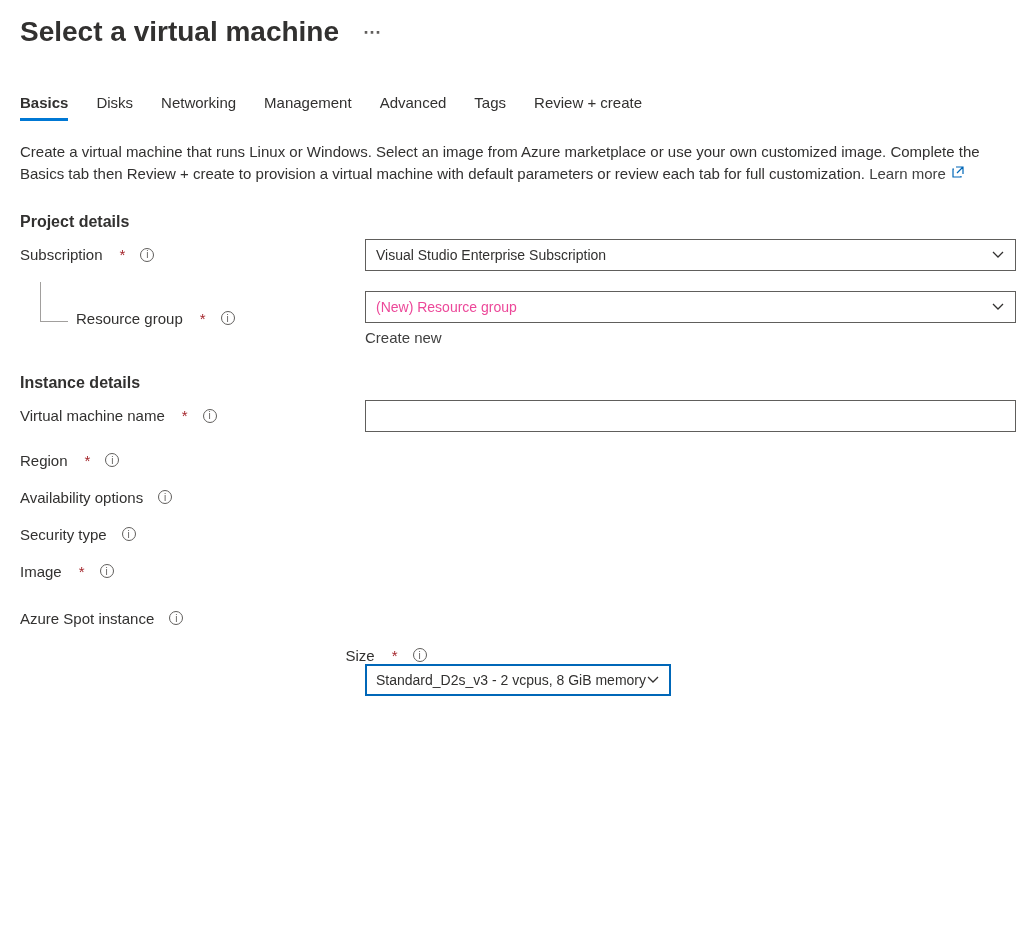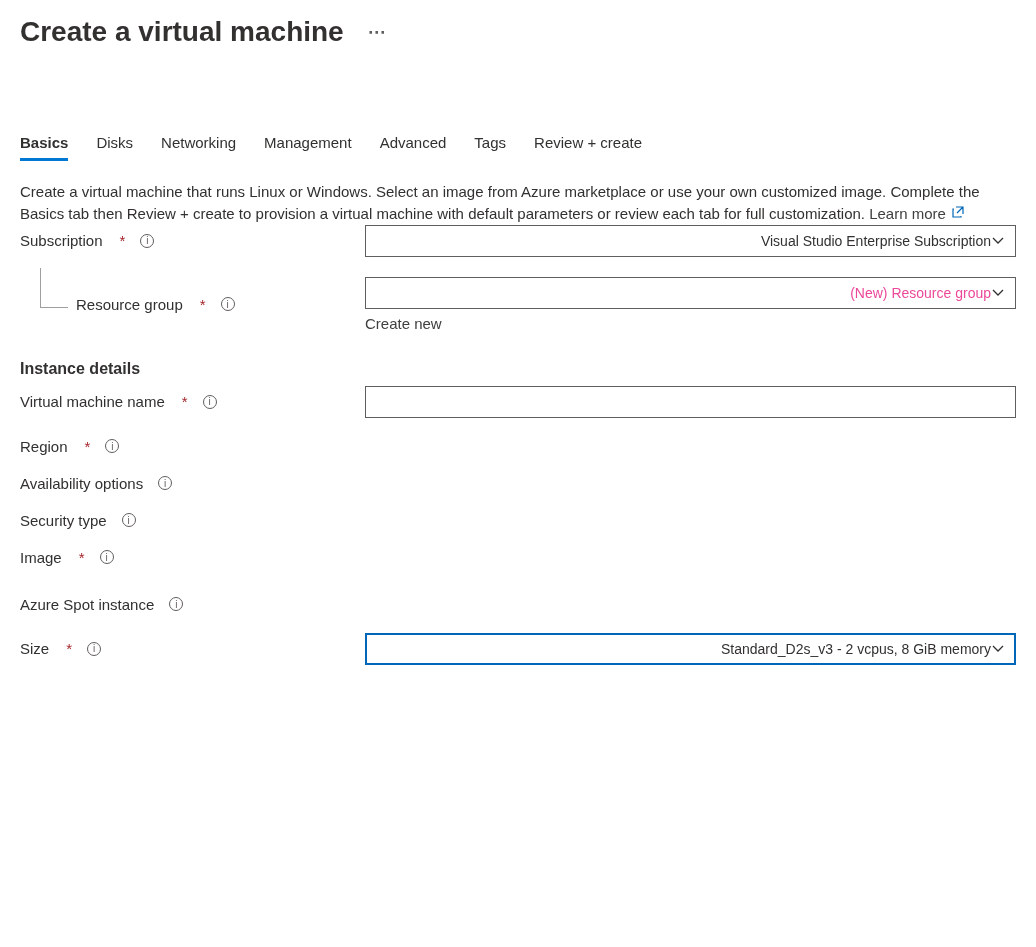"Create a virtual machine" span { text: Create -> Select }
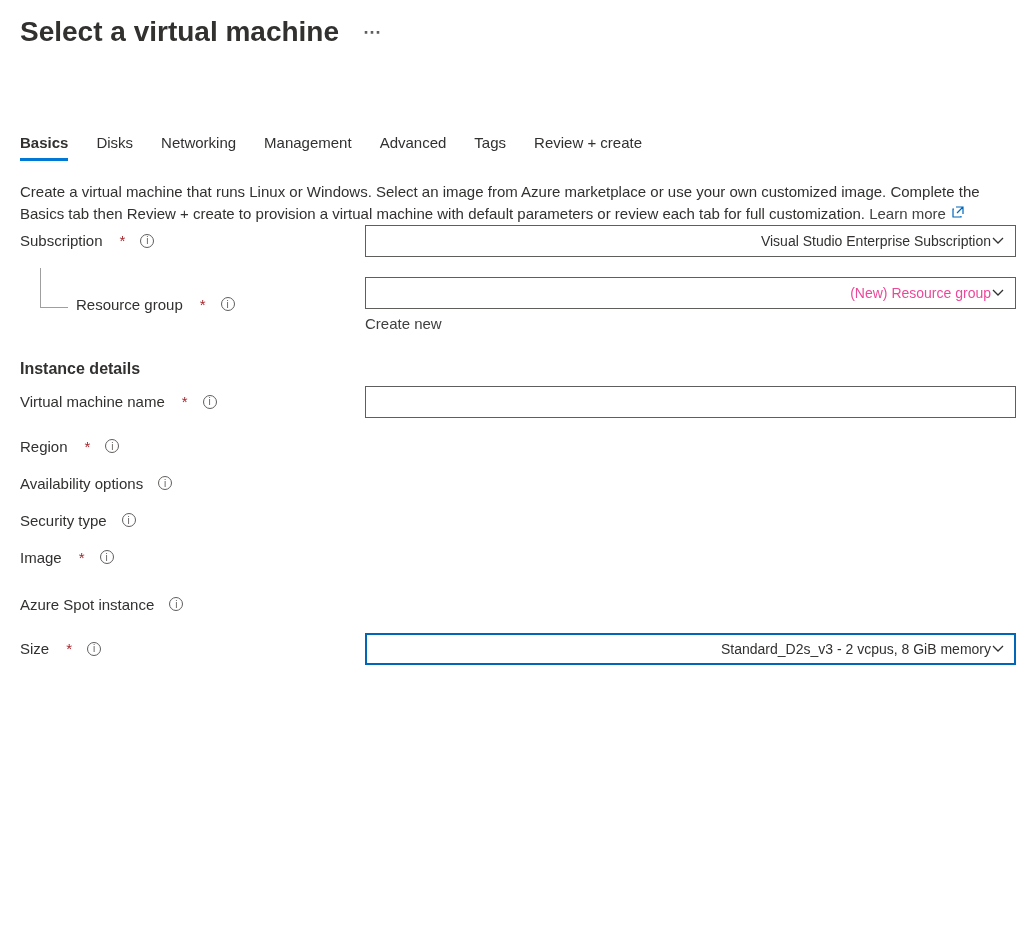"Basics" .tabs { margin-top: 80px -> 40px }
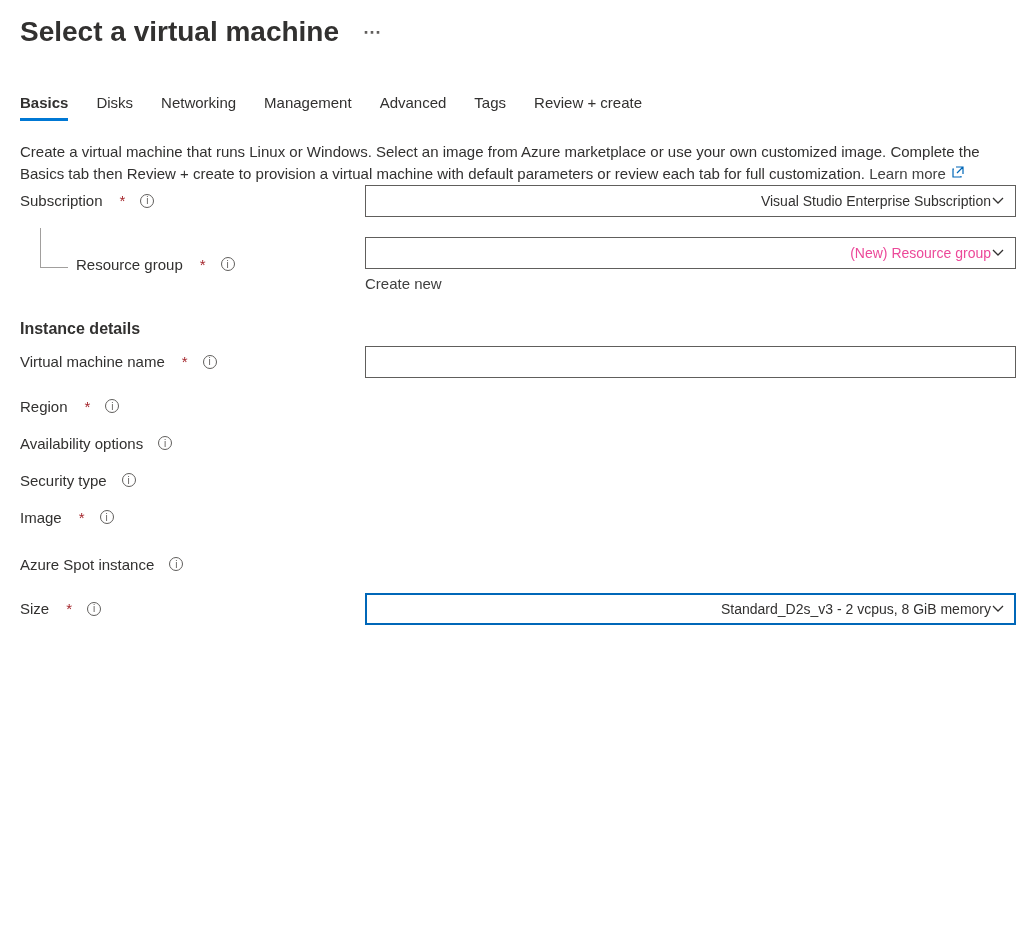"Project details" h2.section-title { html: none -> <h2>Project details</h2> }
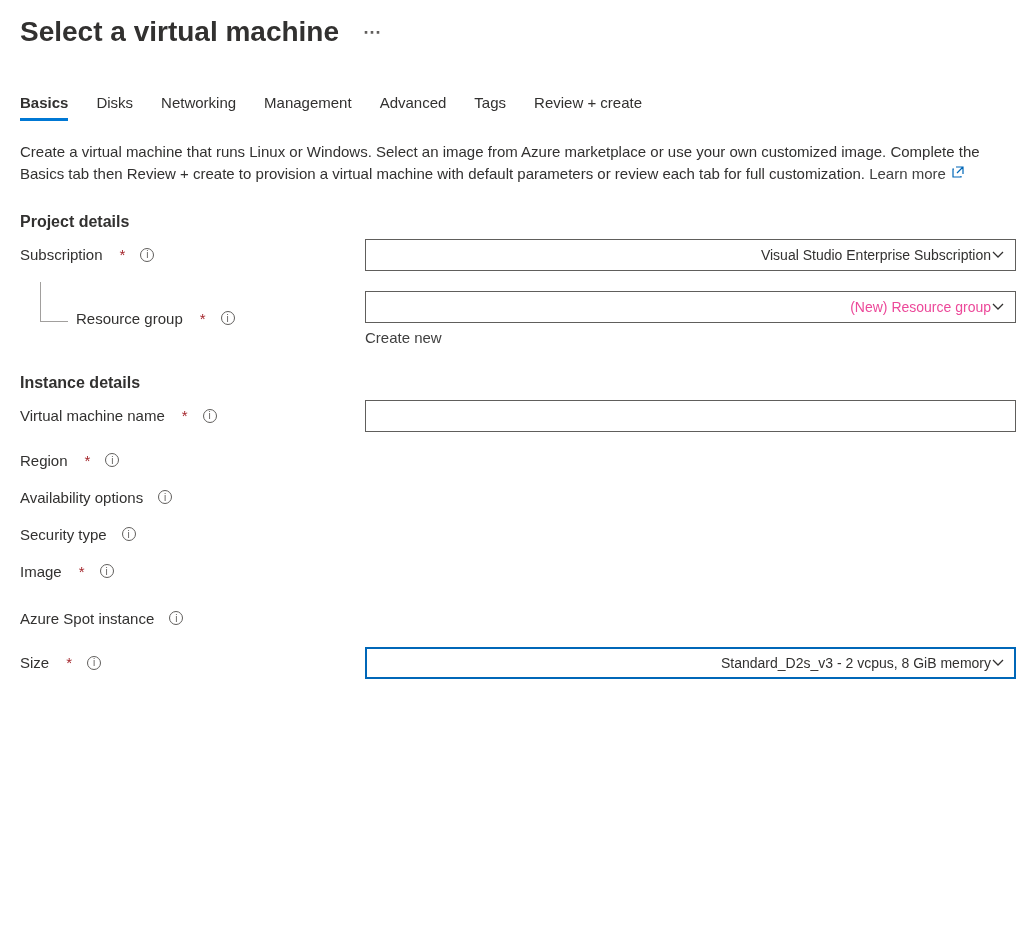"Visual Studio Enterprise Subscription" .select-box, .text-input { justify-content: flex-end -> space-between }
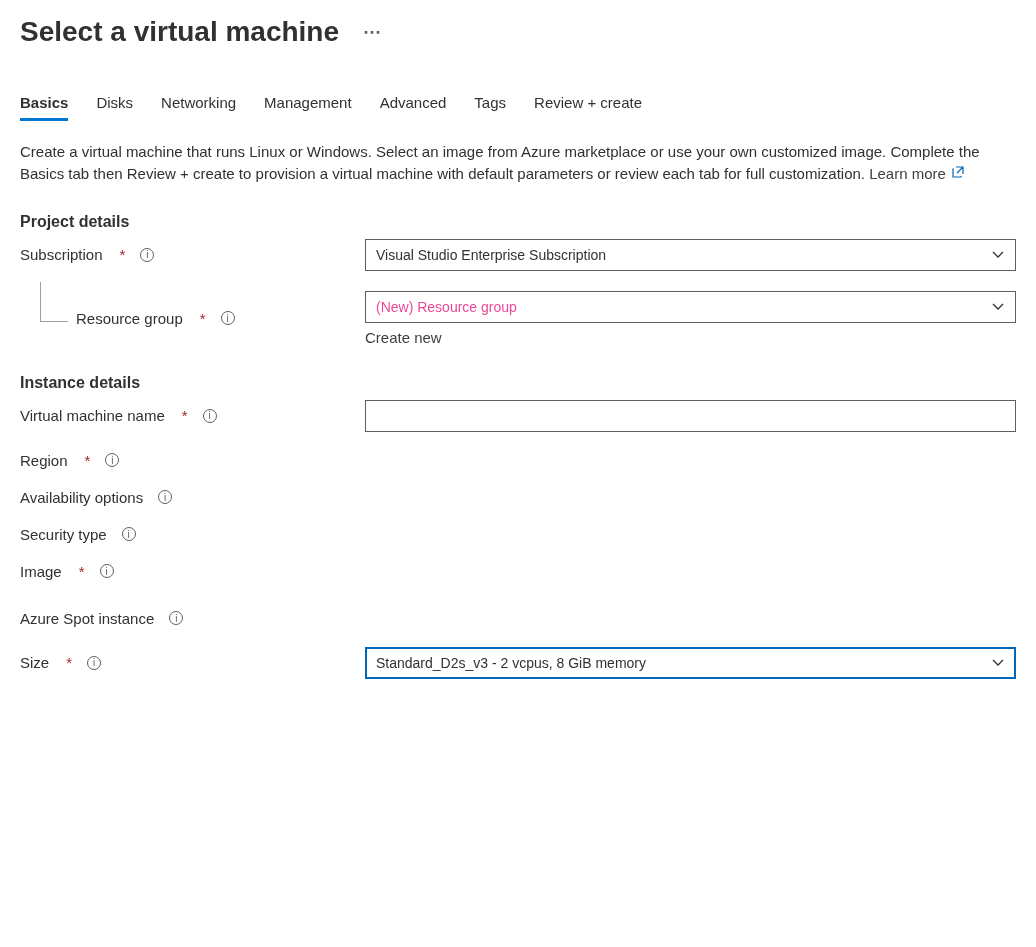"Size" div.form-row { flex-direction: none -> column }
